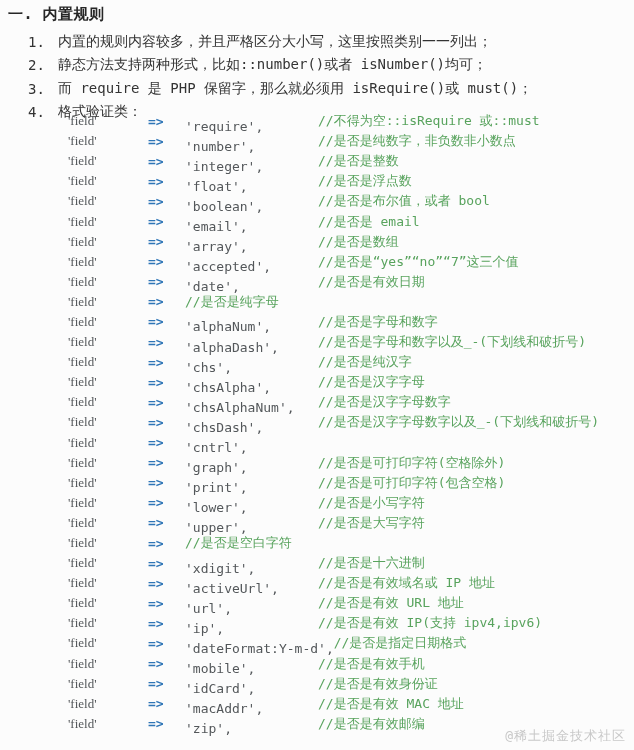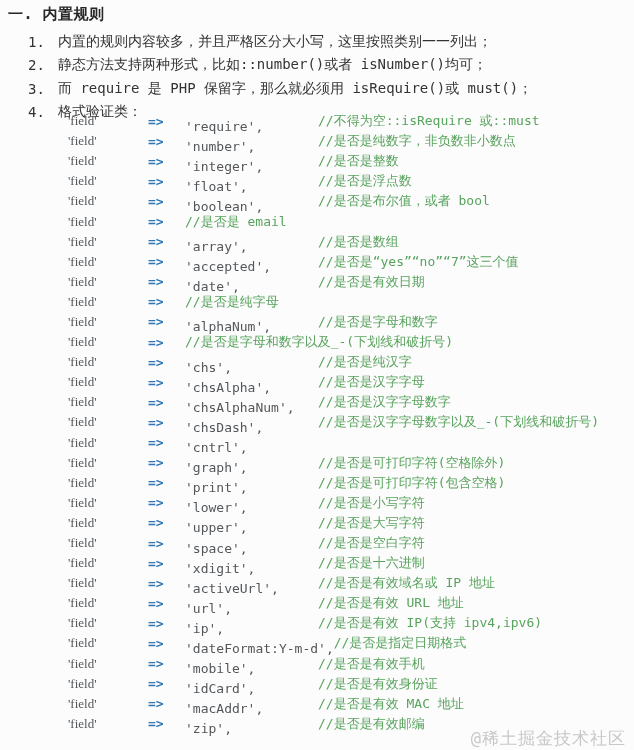"'email'," span.c-value { html: none -> <span>'email',</span> }
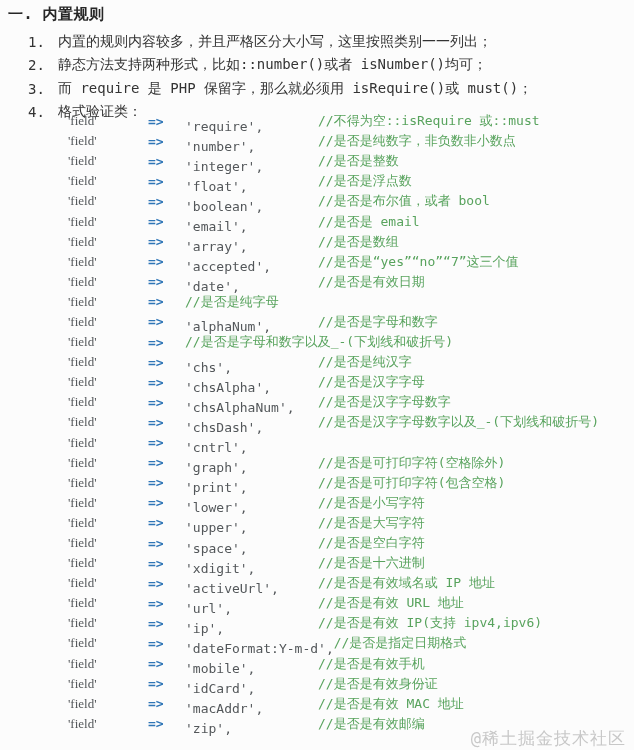"'alphaDash'," span.c-value { html: none -> <span>'alphaDash',</span> }
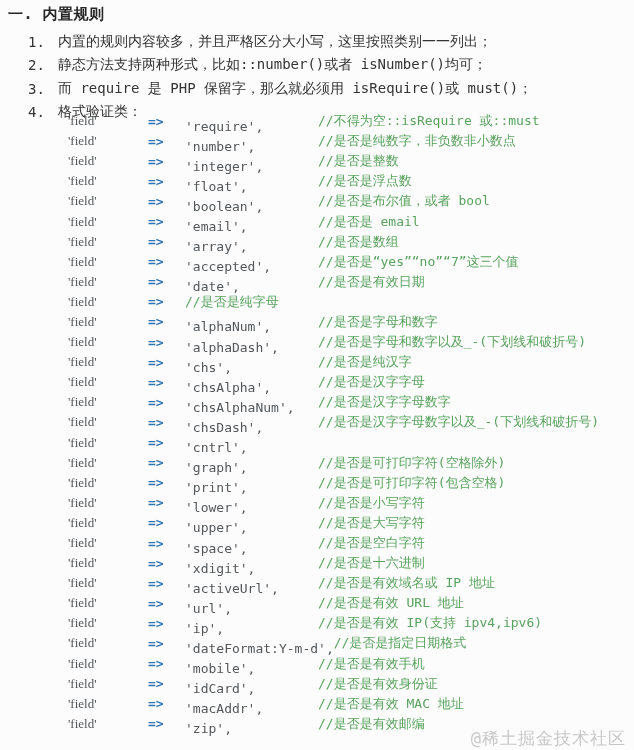"'space'," span.c-value { html: <span>'space',</span> -> none }
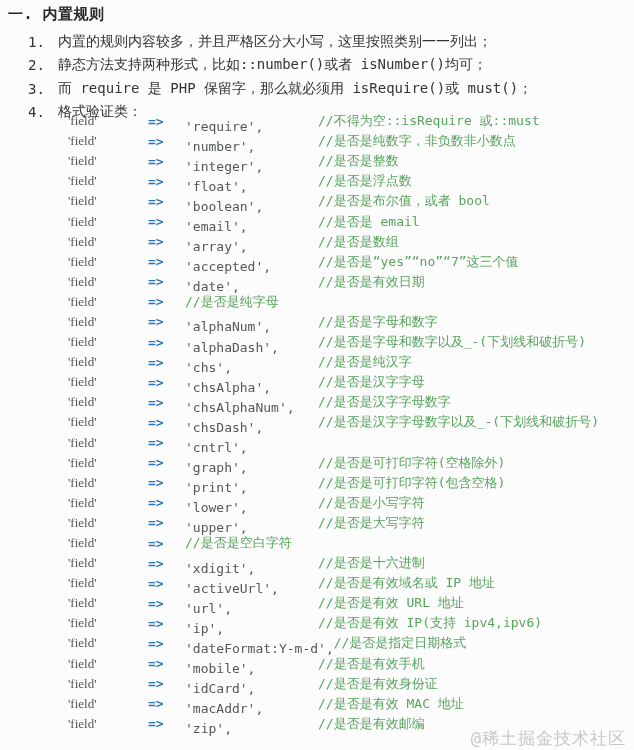"@稀土掘金技术社区" .watermark { font-size: 17px -> 13px }
